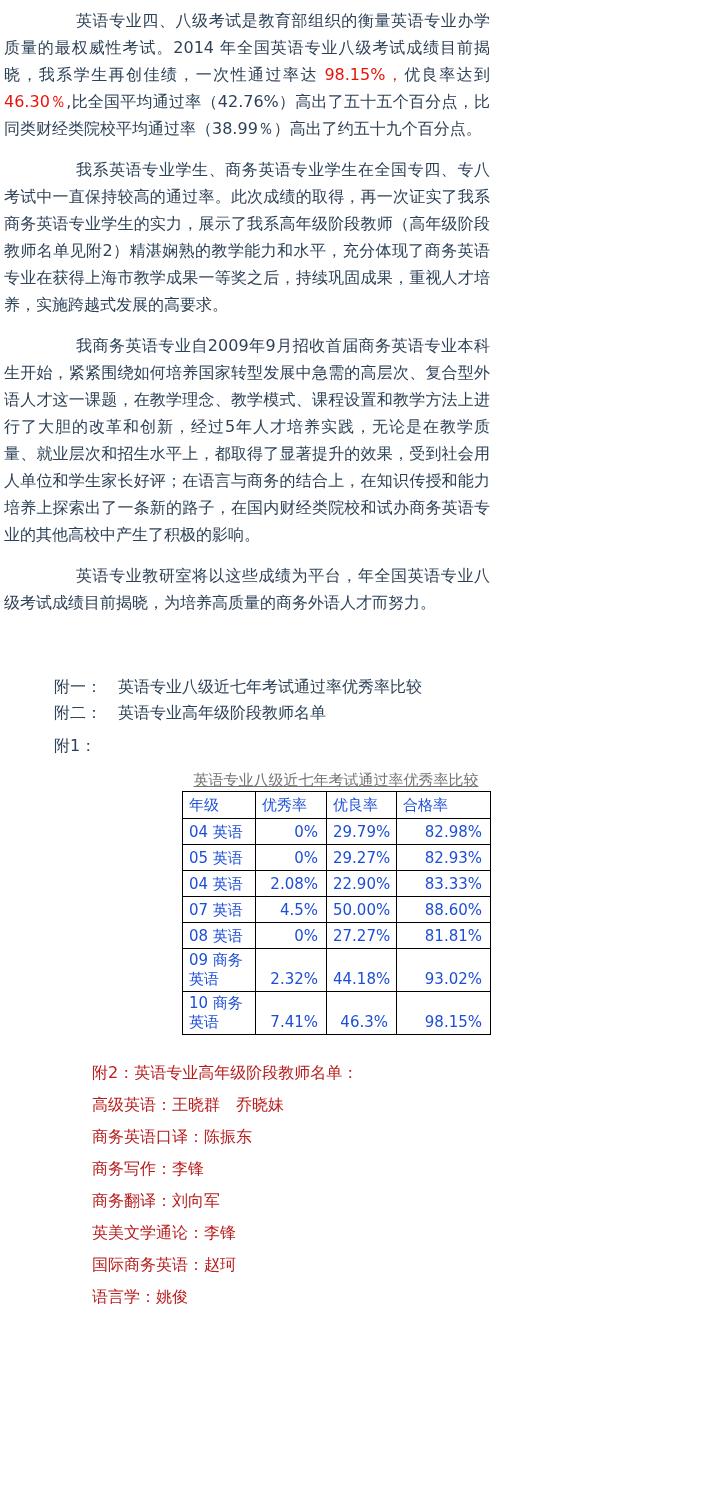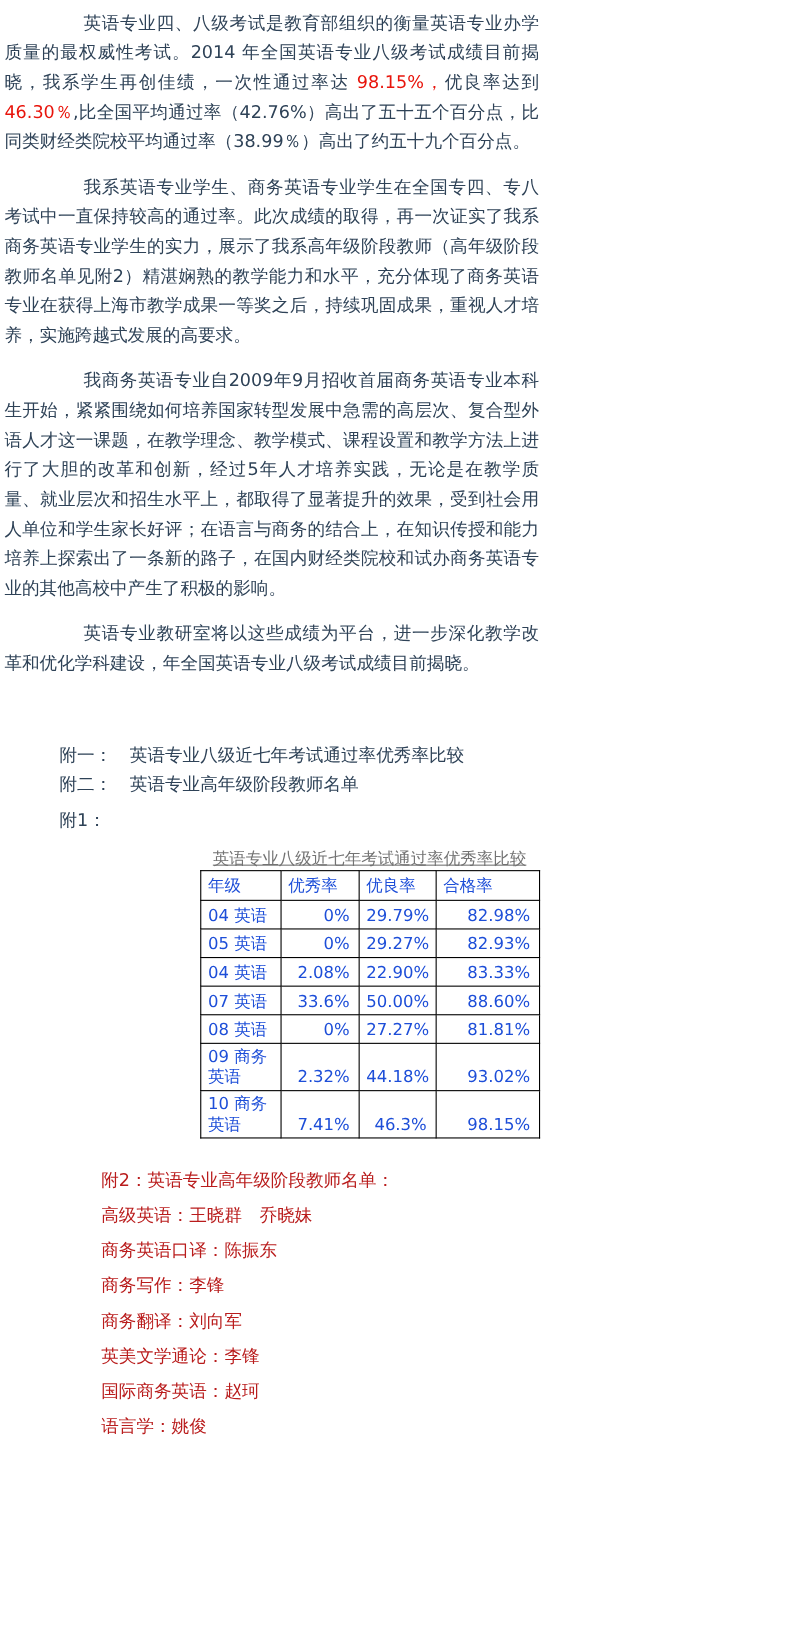"英语专业教研室将以这些成绩为平台，进一步深化教学改革和优化学科建设，年全国英语专" p.para { text: 进一步深化教学改革和优化学科建设，年全国英语专业八级考试成绩目前揭晓 -> 年全国英语专业八级考试成绩目前揭晓，为培养高质量的商务外语人才而努力 }
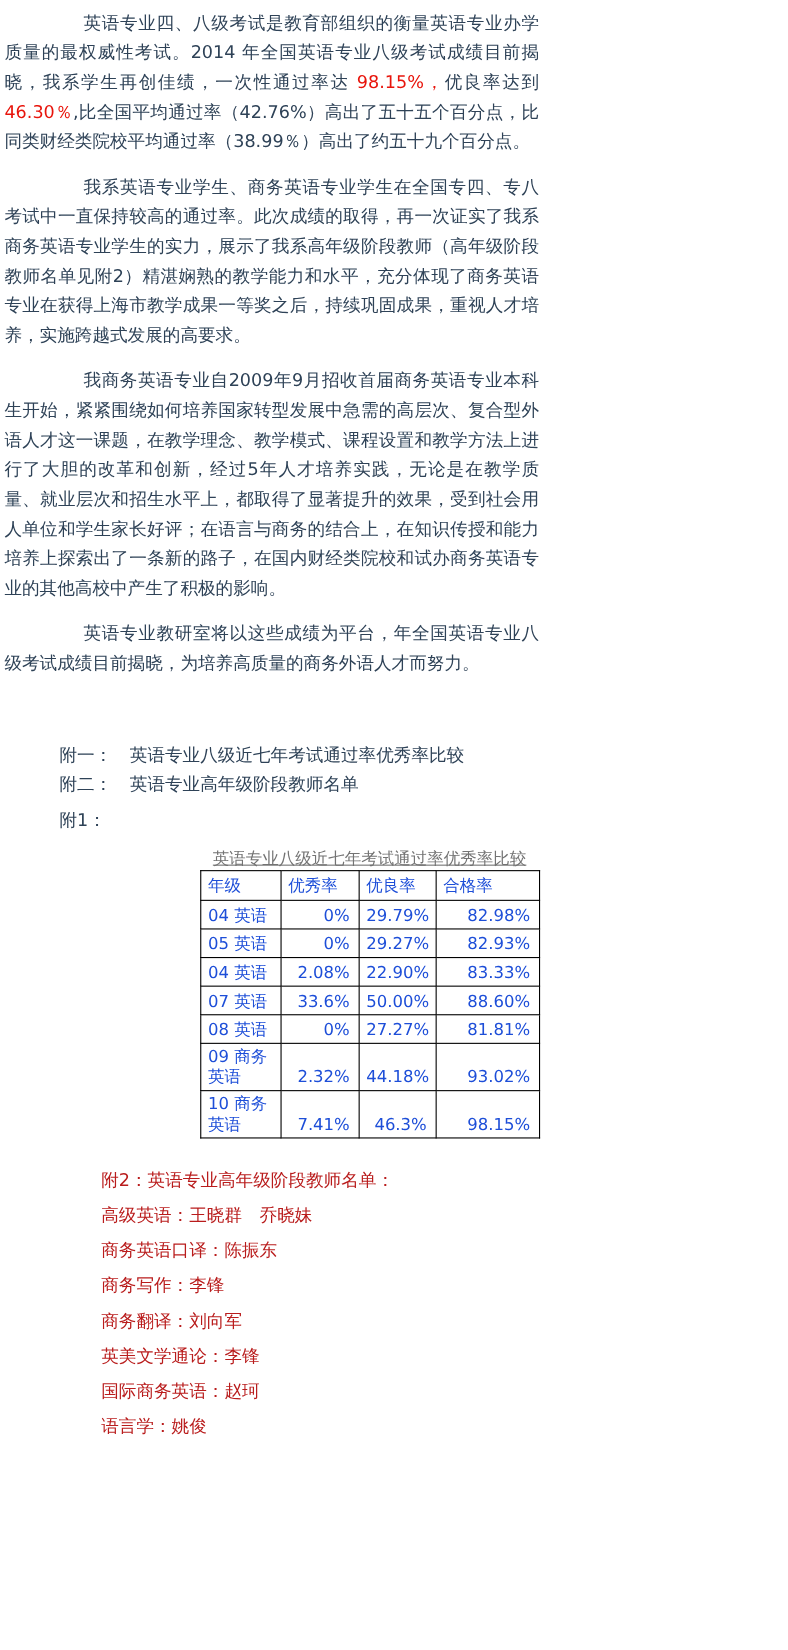"33.6%" td.val { text: 33.6% -> 4.5% }
